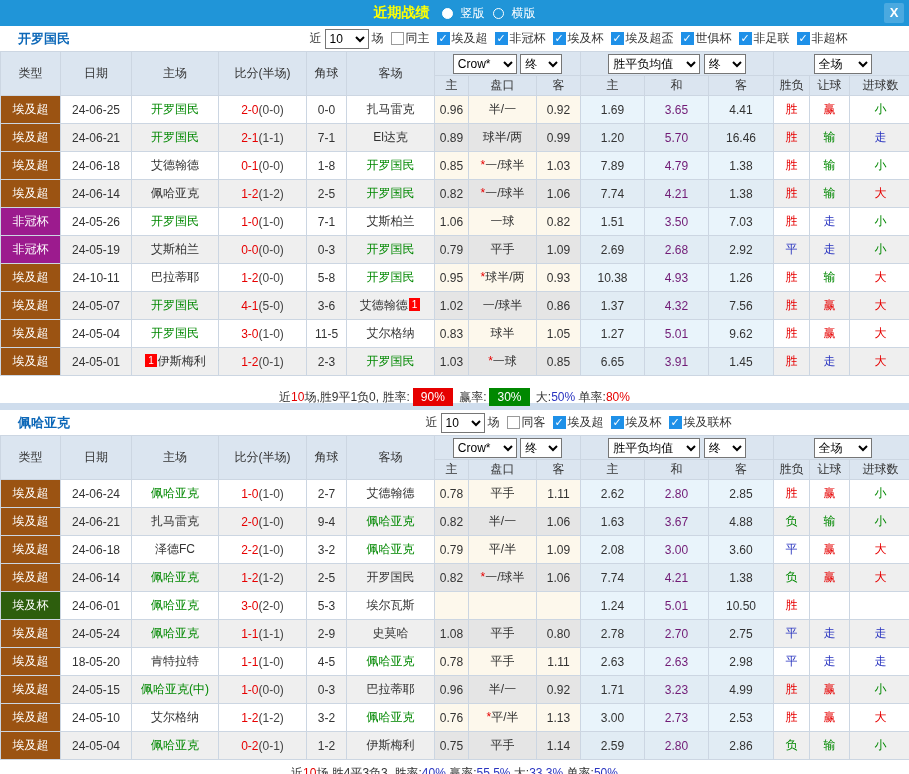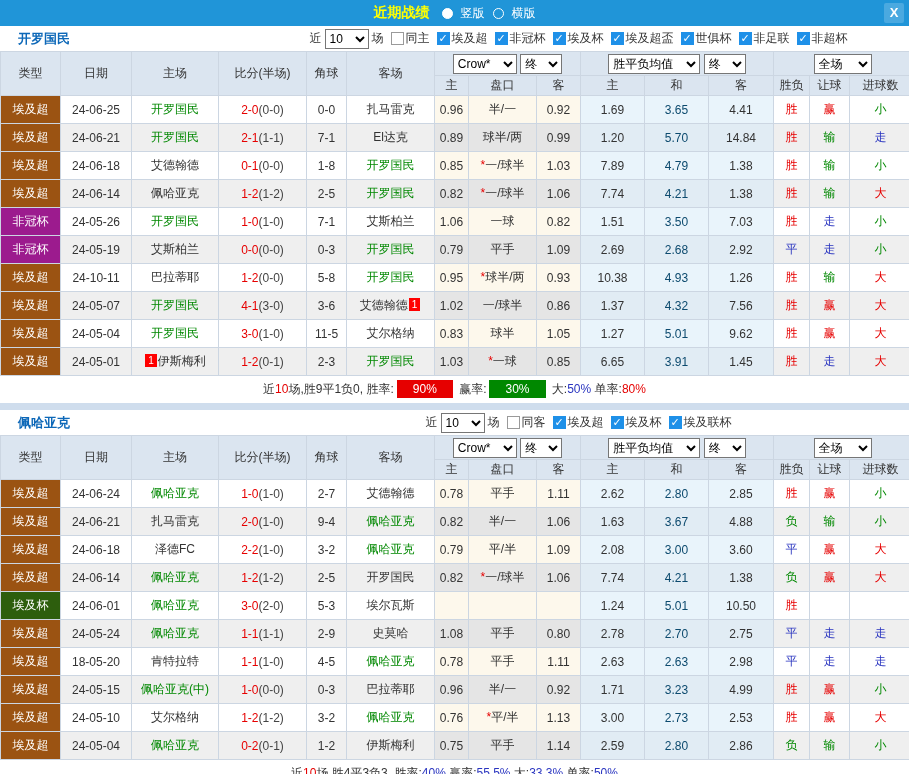"3.65" .avg-draw { color: #0c4a6e -> #701a75 }
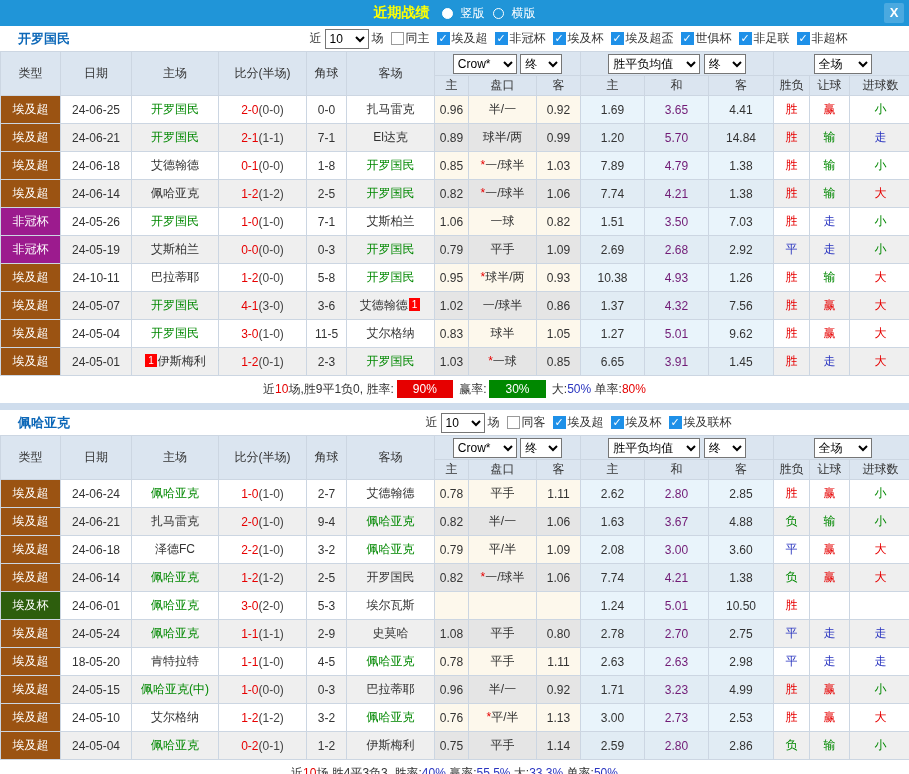"14.84" td.c-avg { text: 14.84 -> 16.46 }
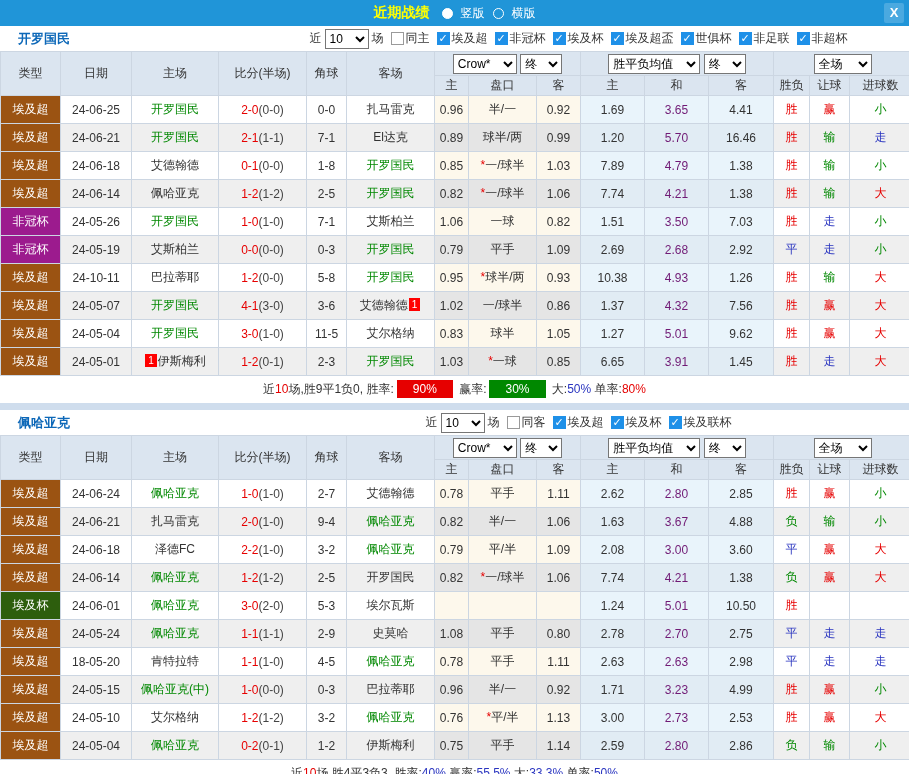"(3-0)" span.score-half { text: 3-0 -> 5-0 }
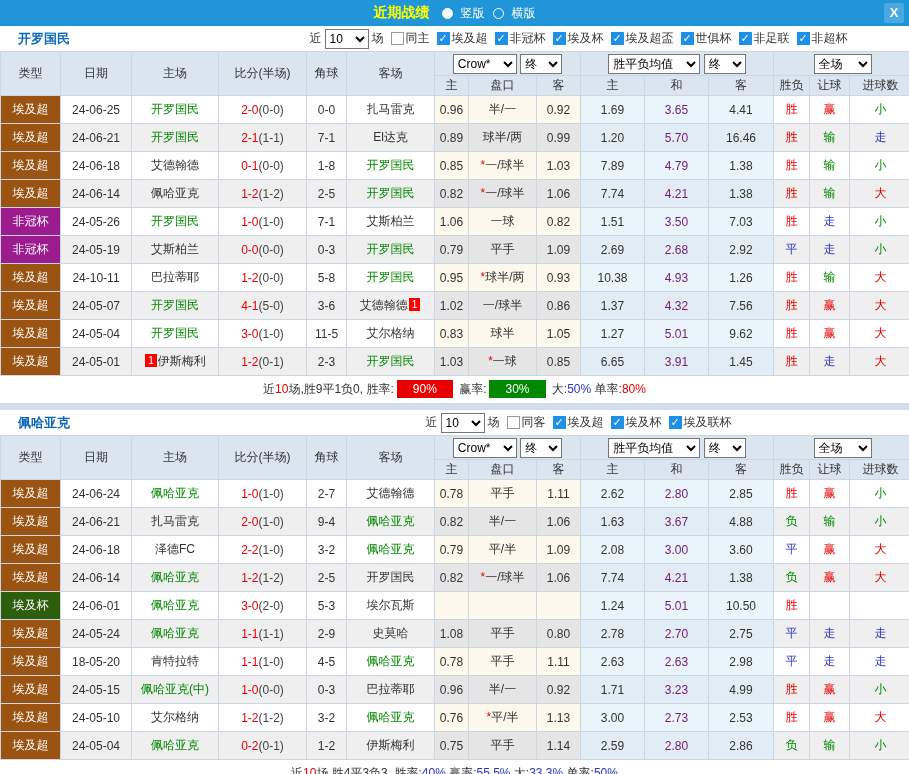"90%" .sum-badge { margin: 4px 3px -> 12px 3px; padding: 0 16px -> 0 8px }
